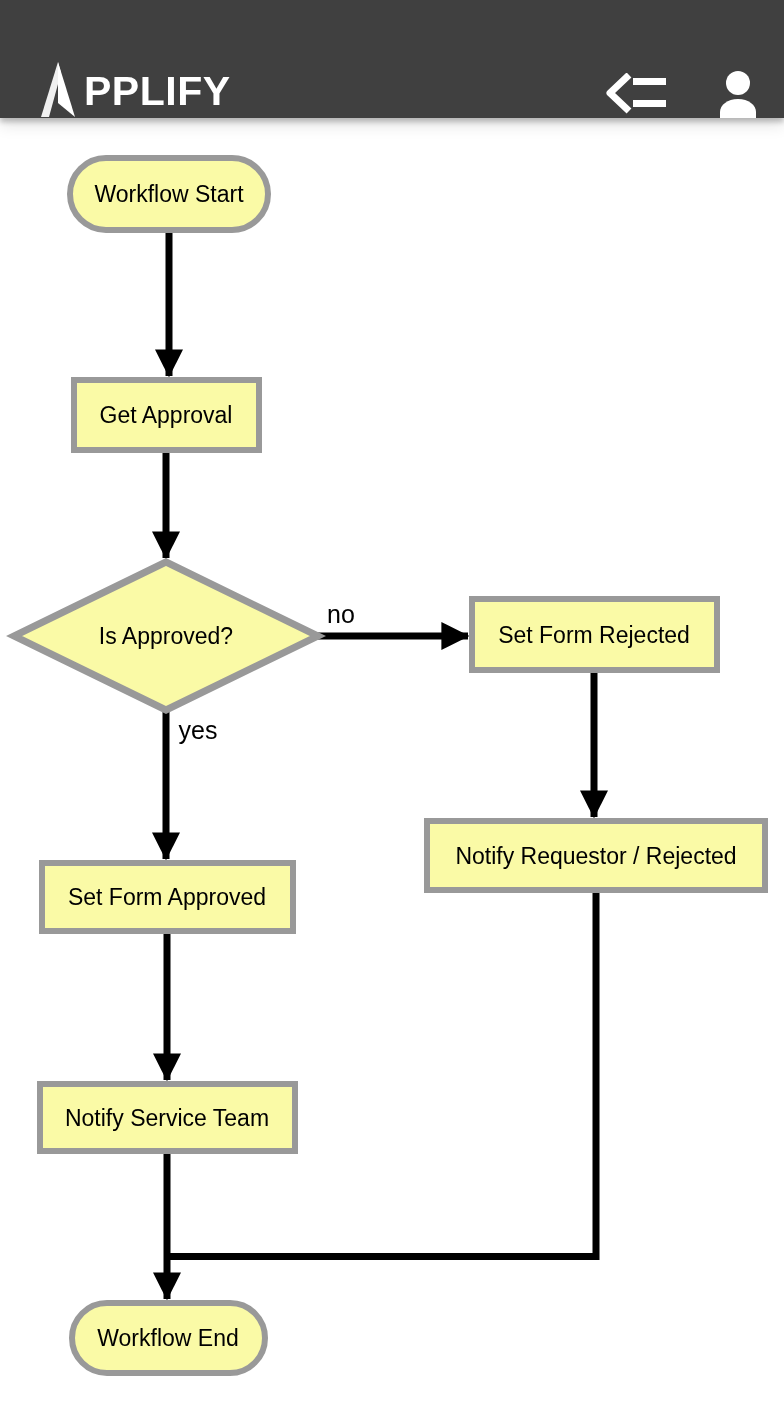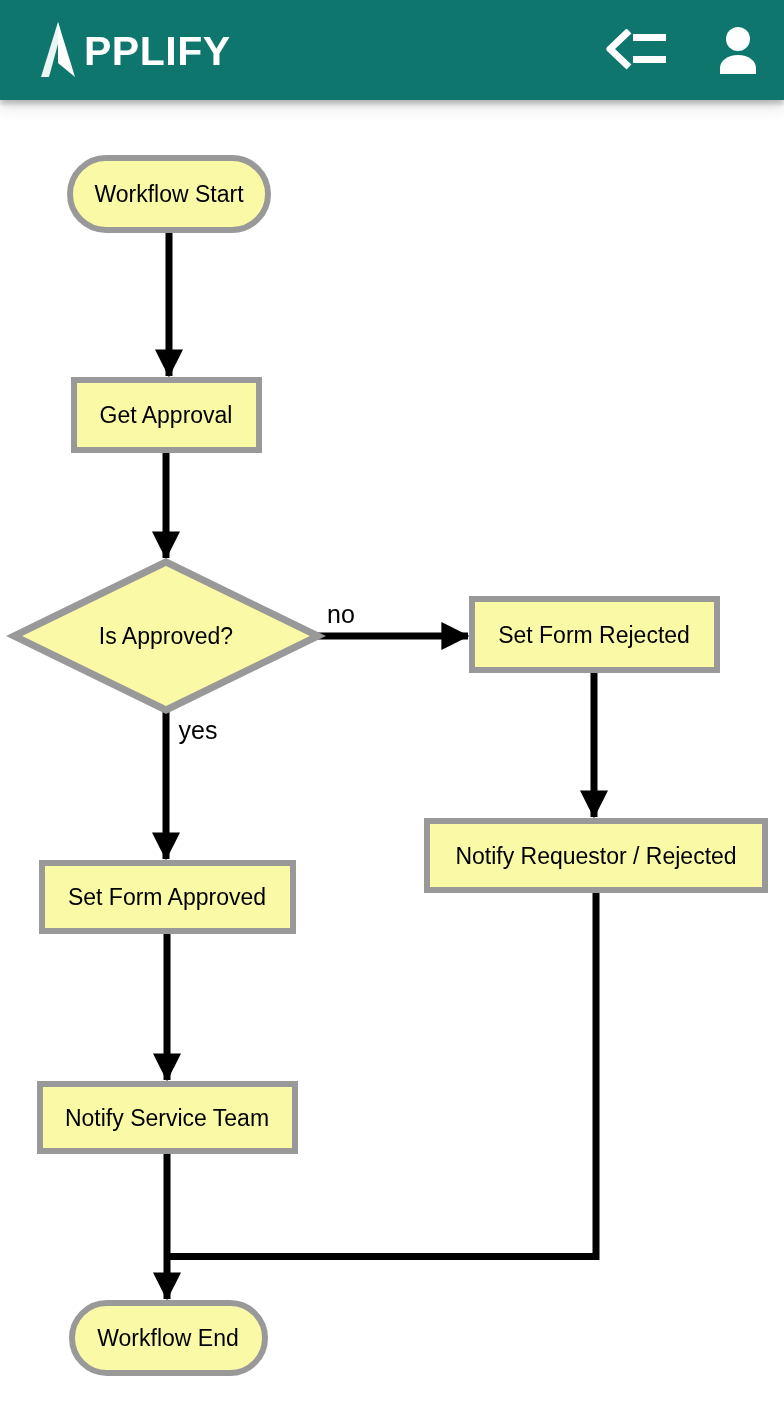"PPLIFY" .appbar { align-items: center -> flex-end; background: #0f766e -> #404040; height: 100px -> 118px }
